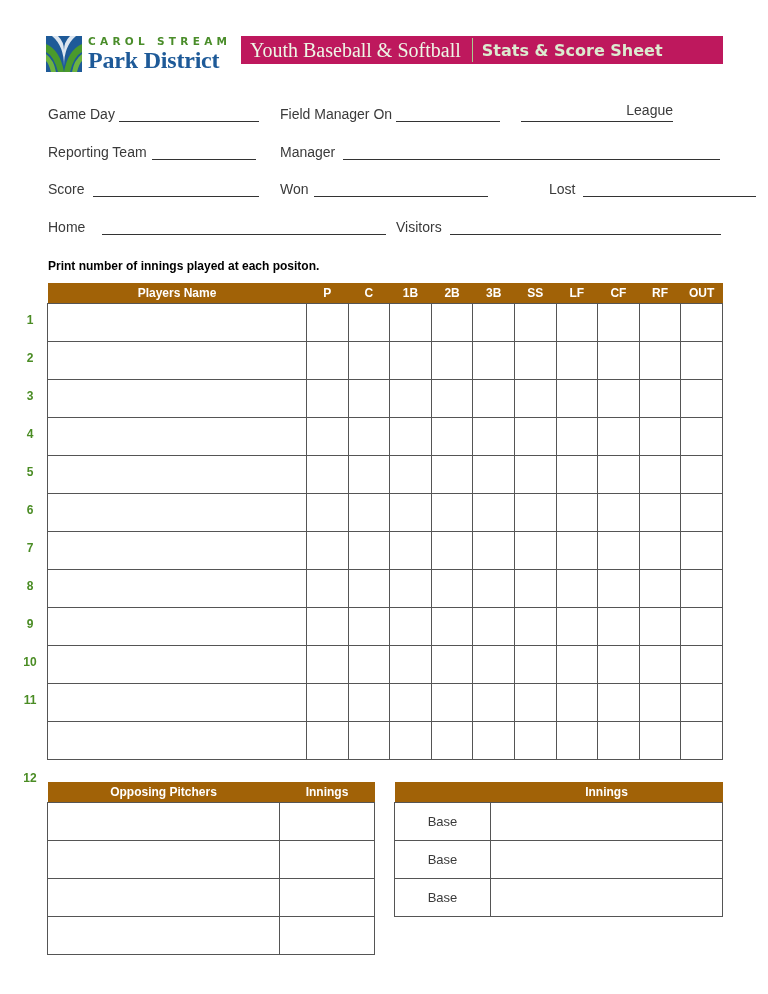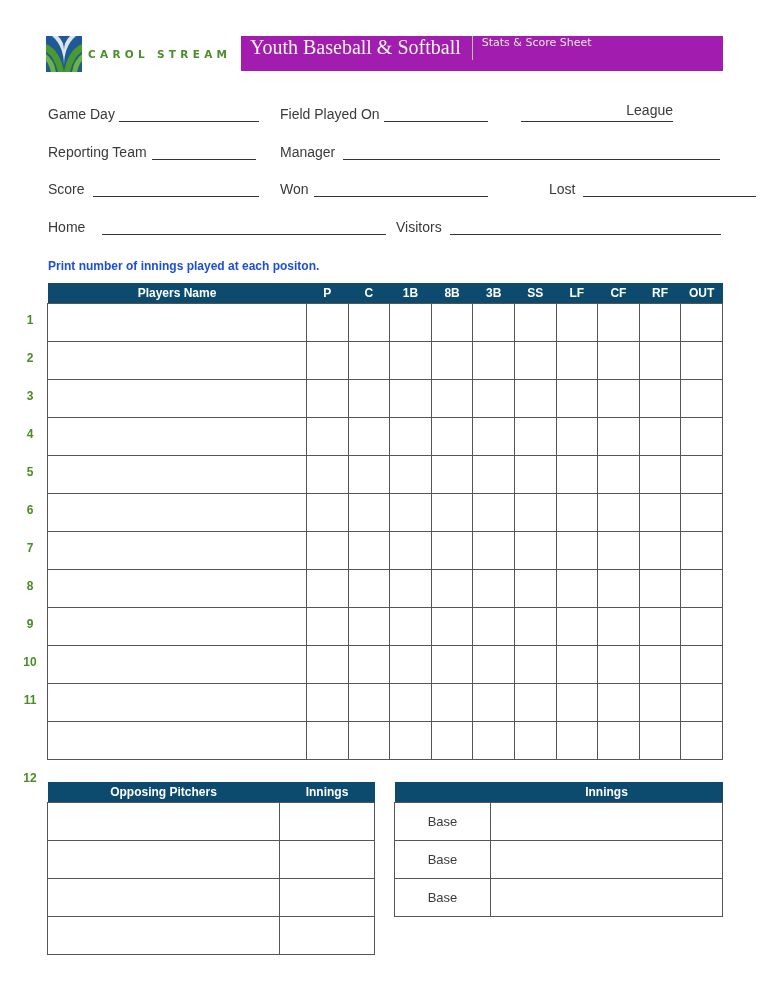"Park District" span.logo-bottom { html: none -> <span>Park District</span> }
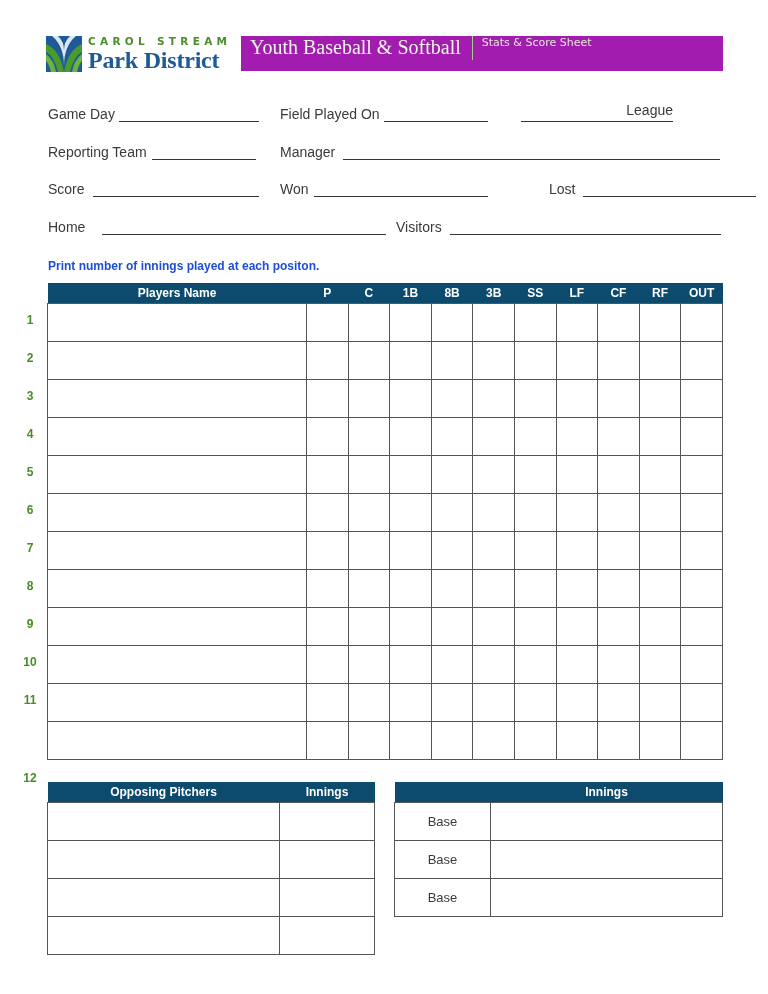"Youth Baseball & Softball" .banner { align-items: flex-start -> center; background: #a21caf -> #be185d; height: 35px -> 28px }
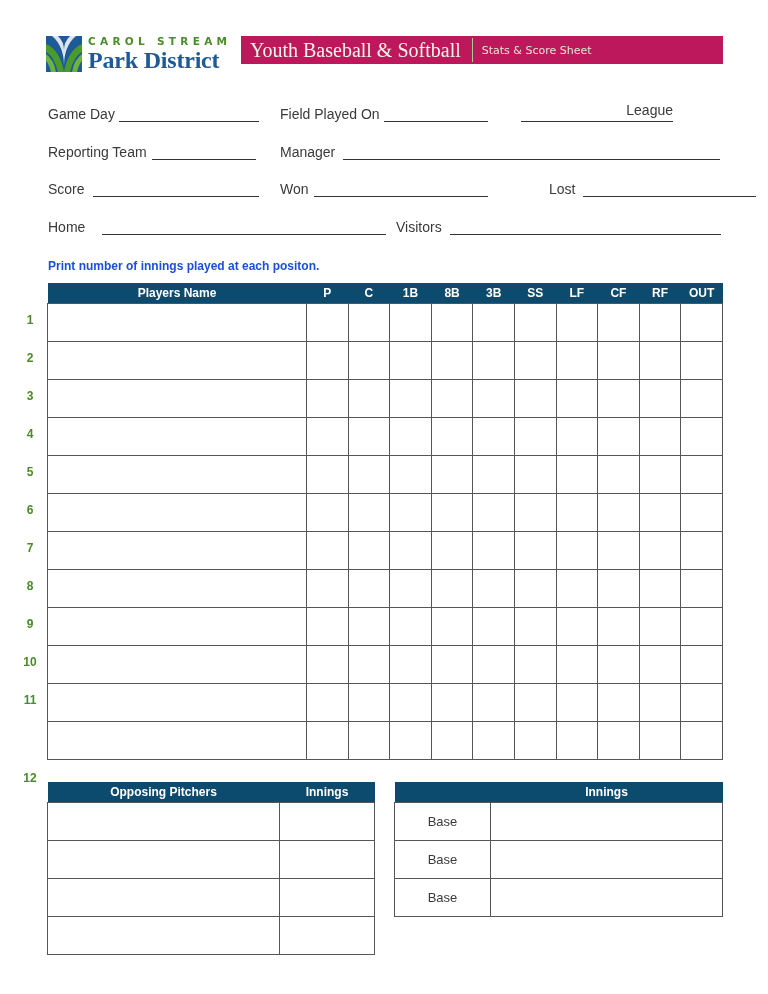"Stats & Score Sheet" .banner-sub { font-size: 11px -> 16px; font-weight: none -> bold }
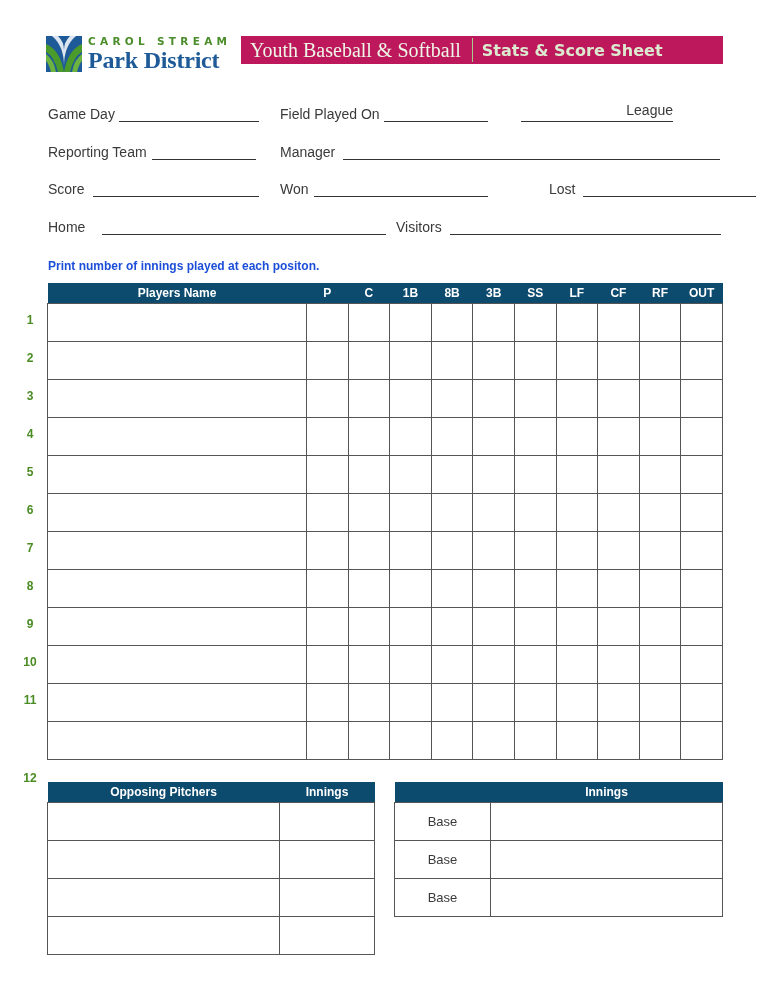"Field Played On" span.field-label { text: Played -> Manager }
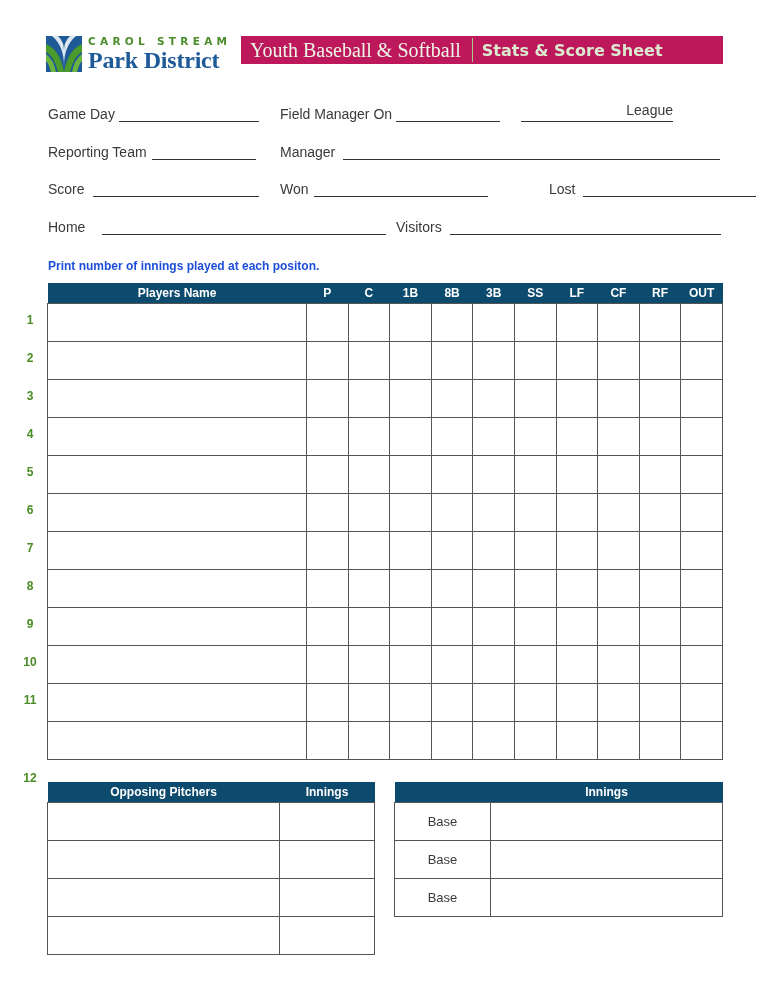"Print number of innings played" .instructions { color: #1d4ed8 -> #000000 }
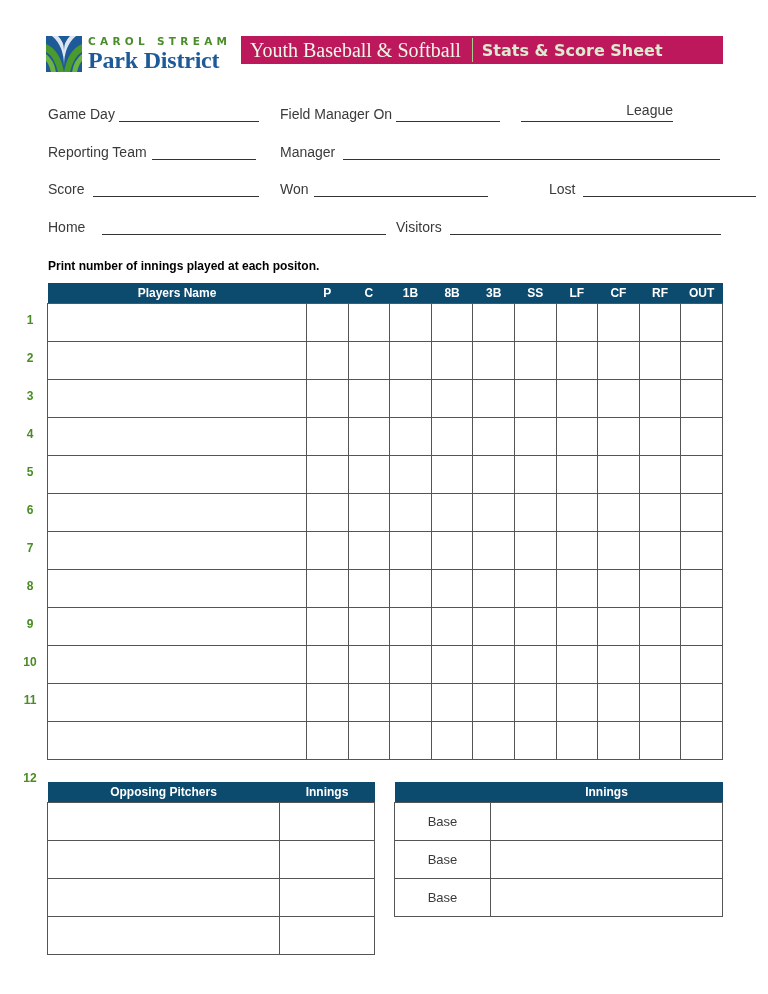"Players Name" th { background: #0c4a6e -> #a16207 }
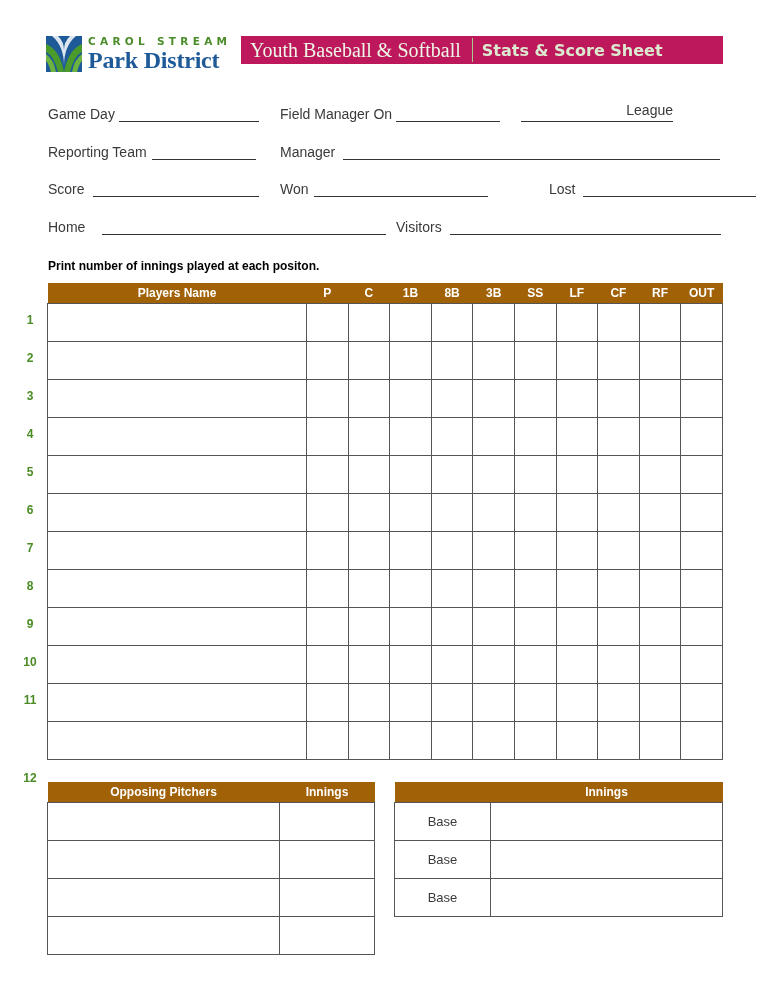"8B" th { text: 8B -> 2B }
